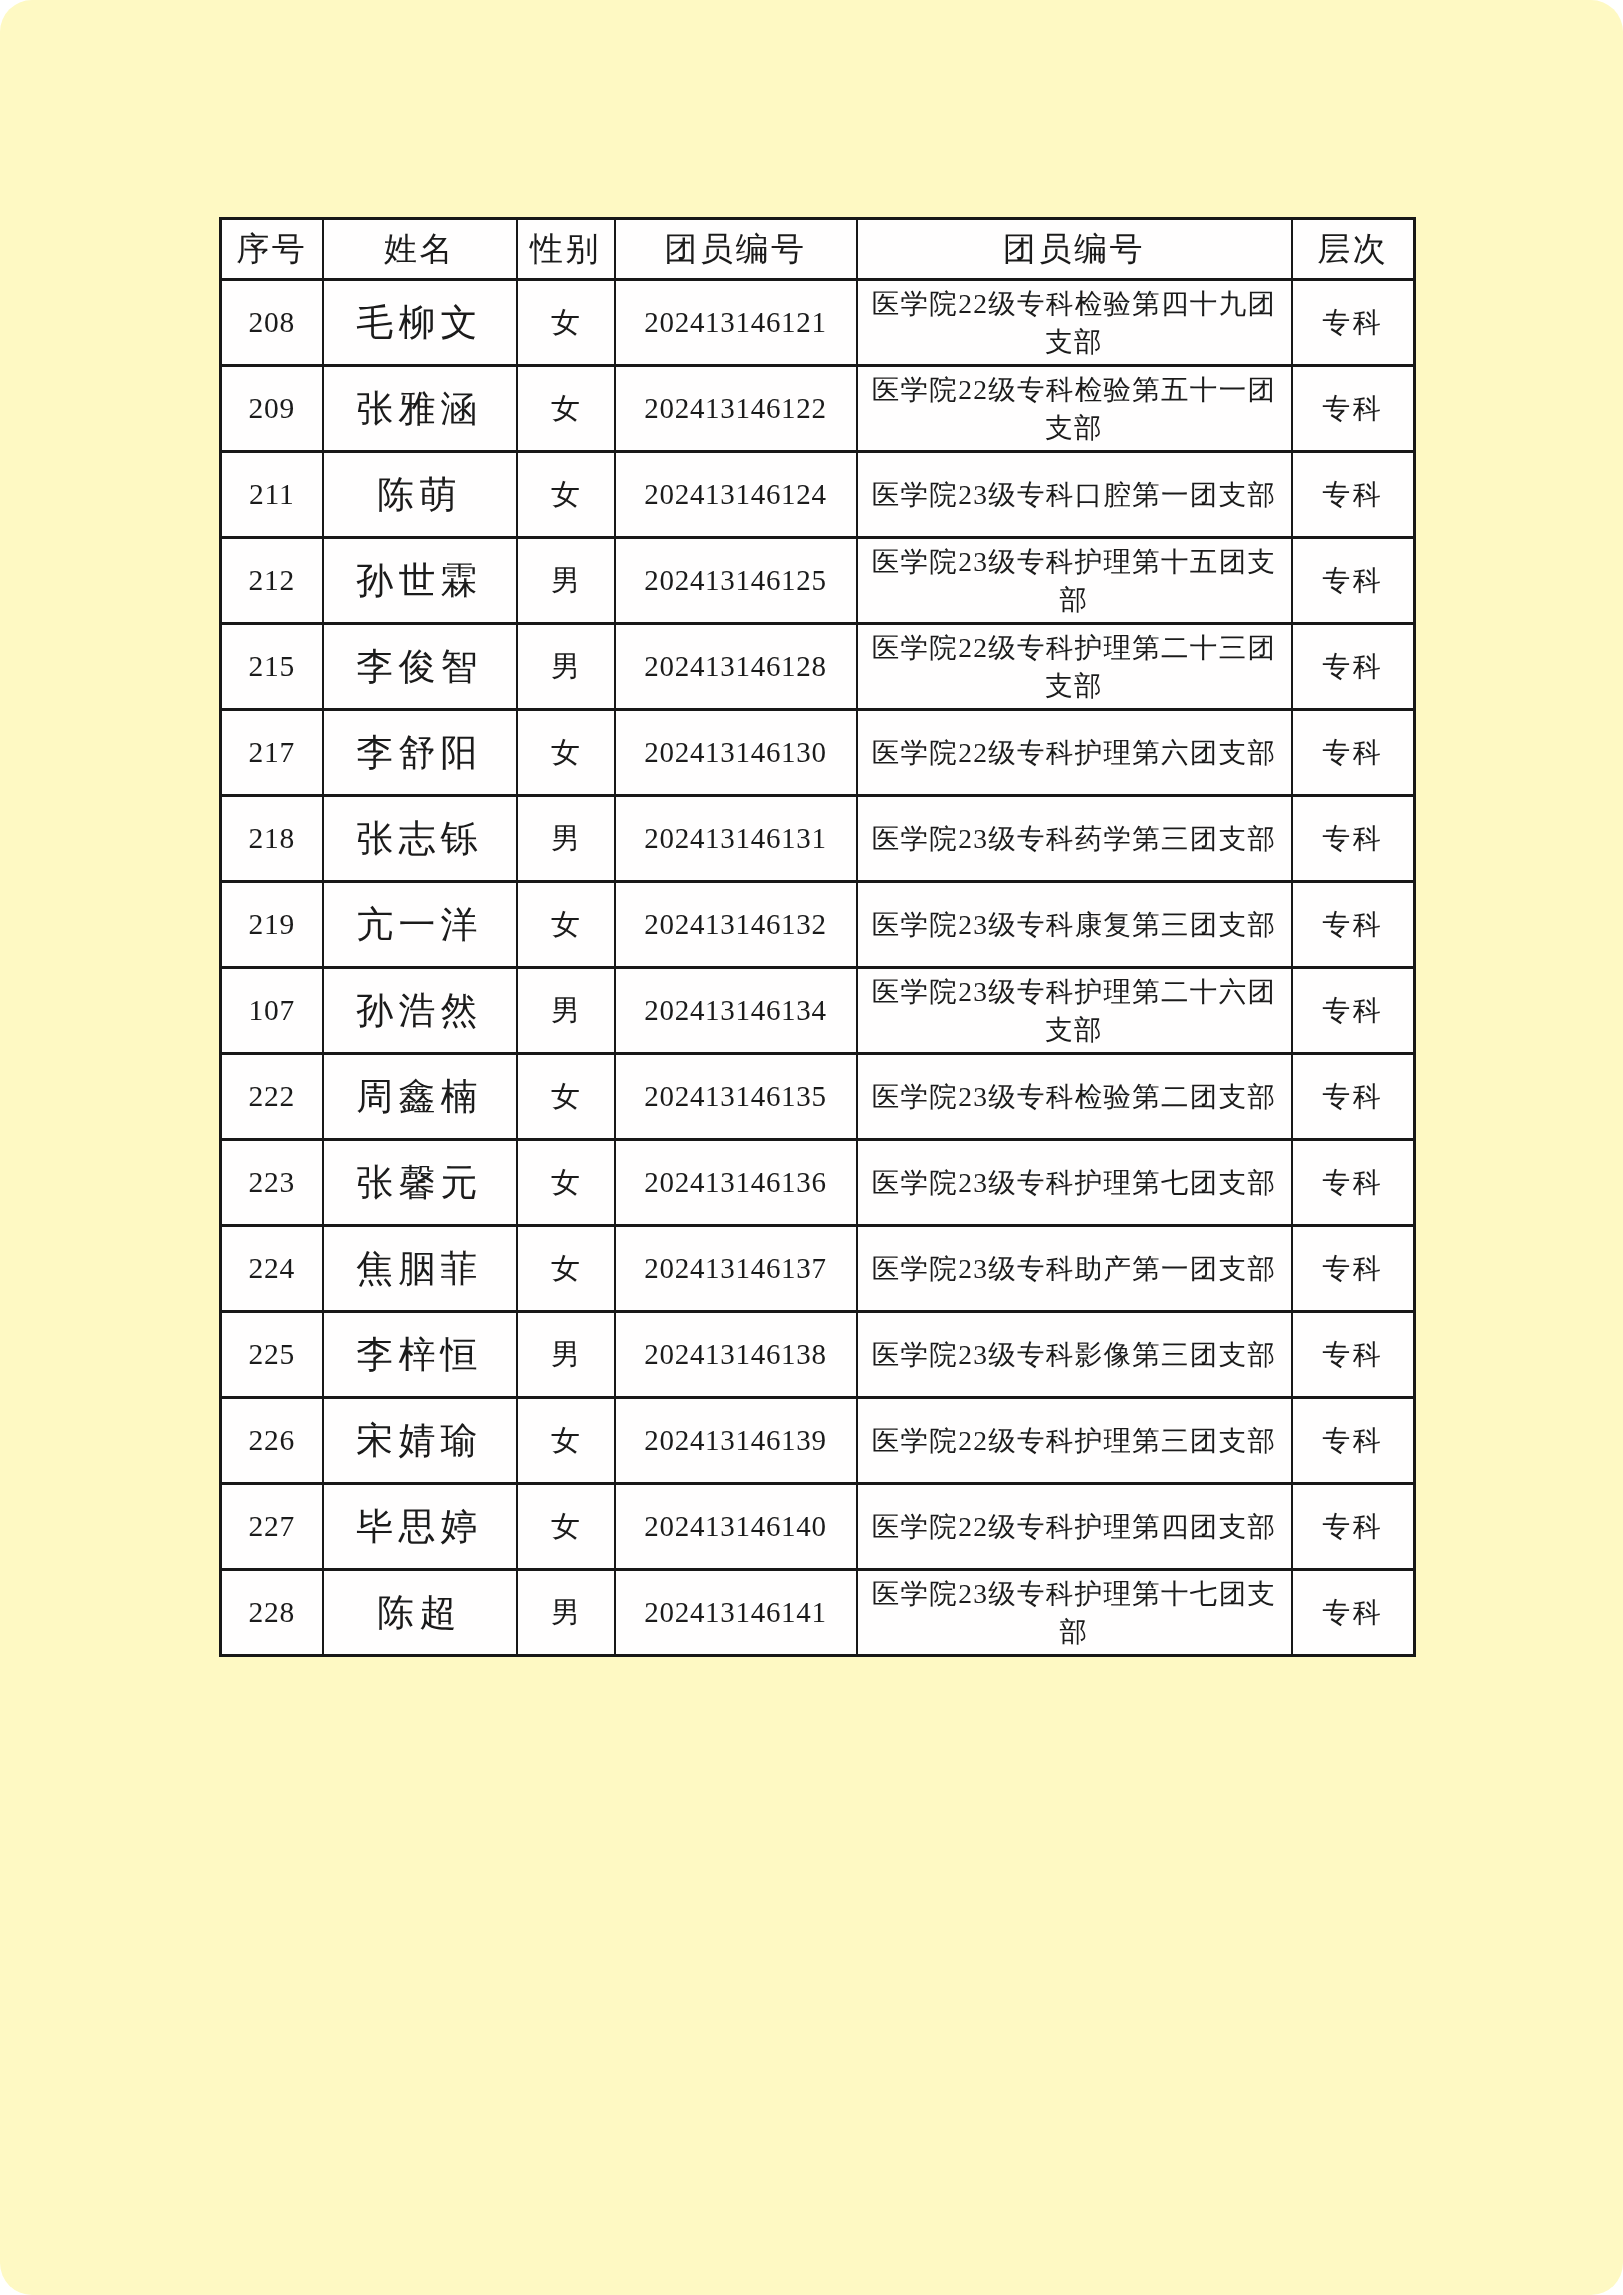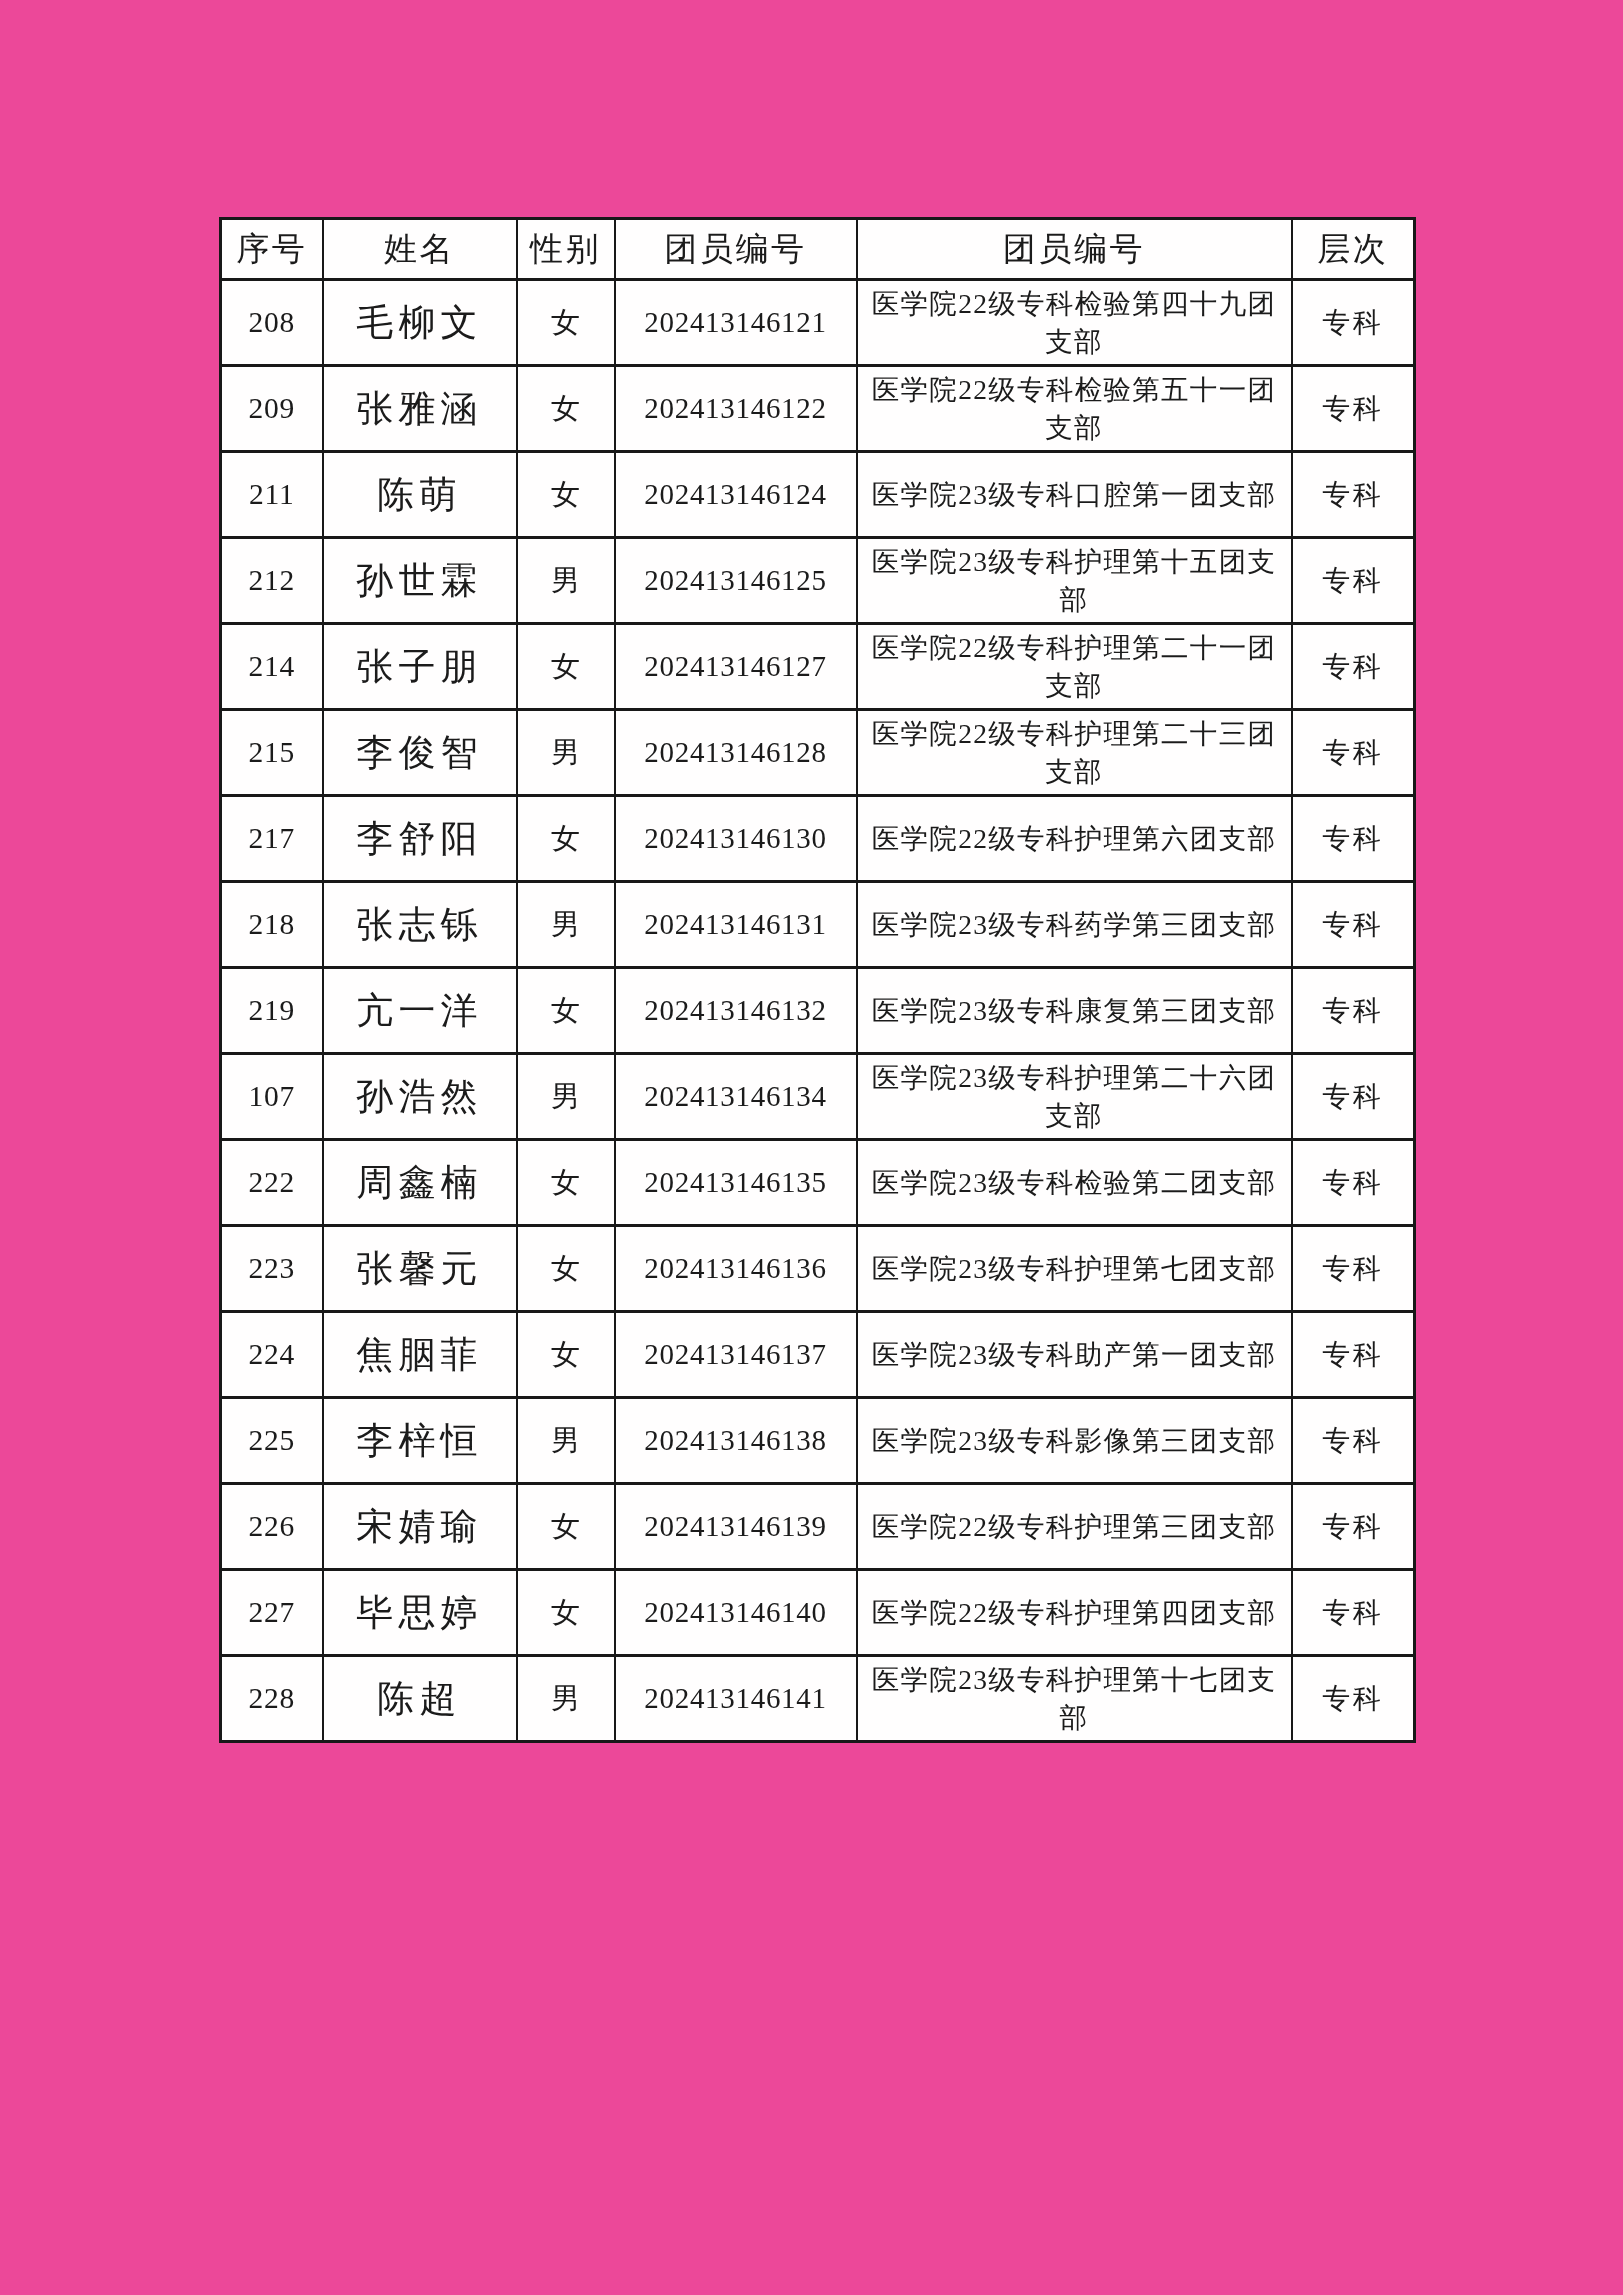"序号" .sheet { background: #ec4899 -> #fef9c3; border-radius: none -> 32px }
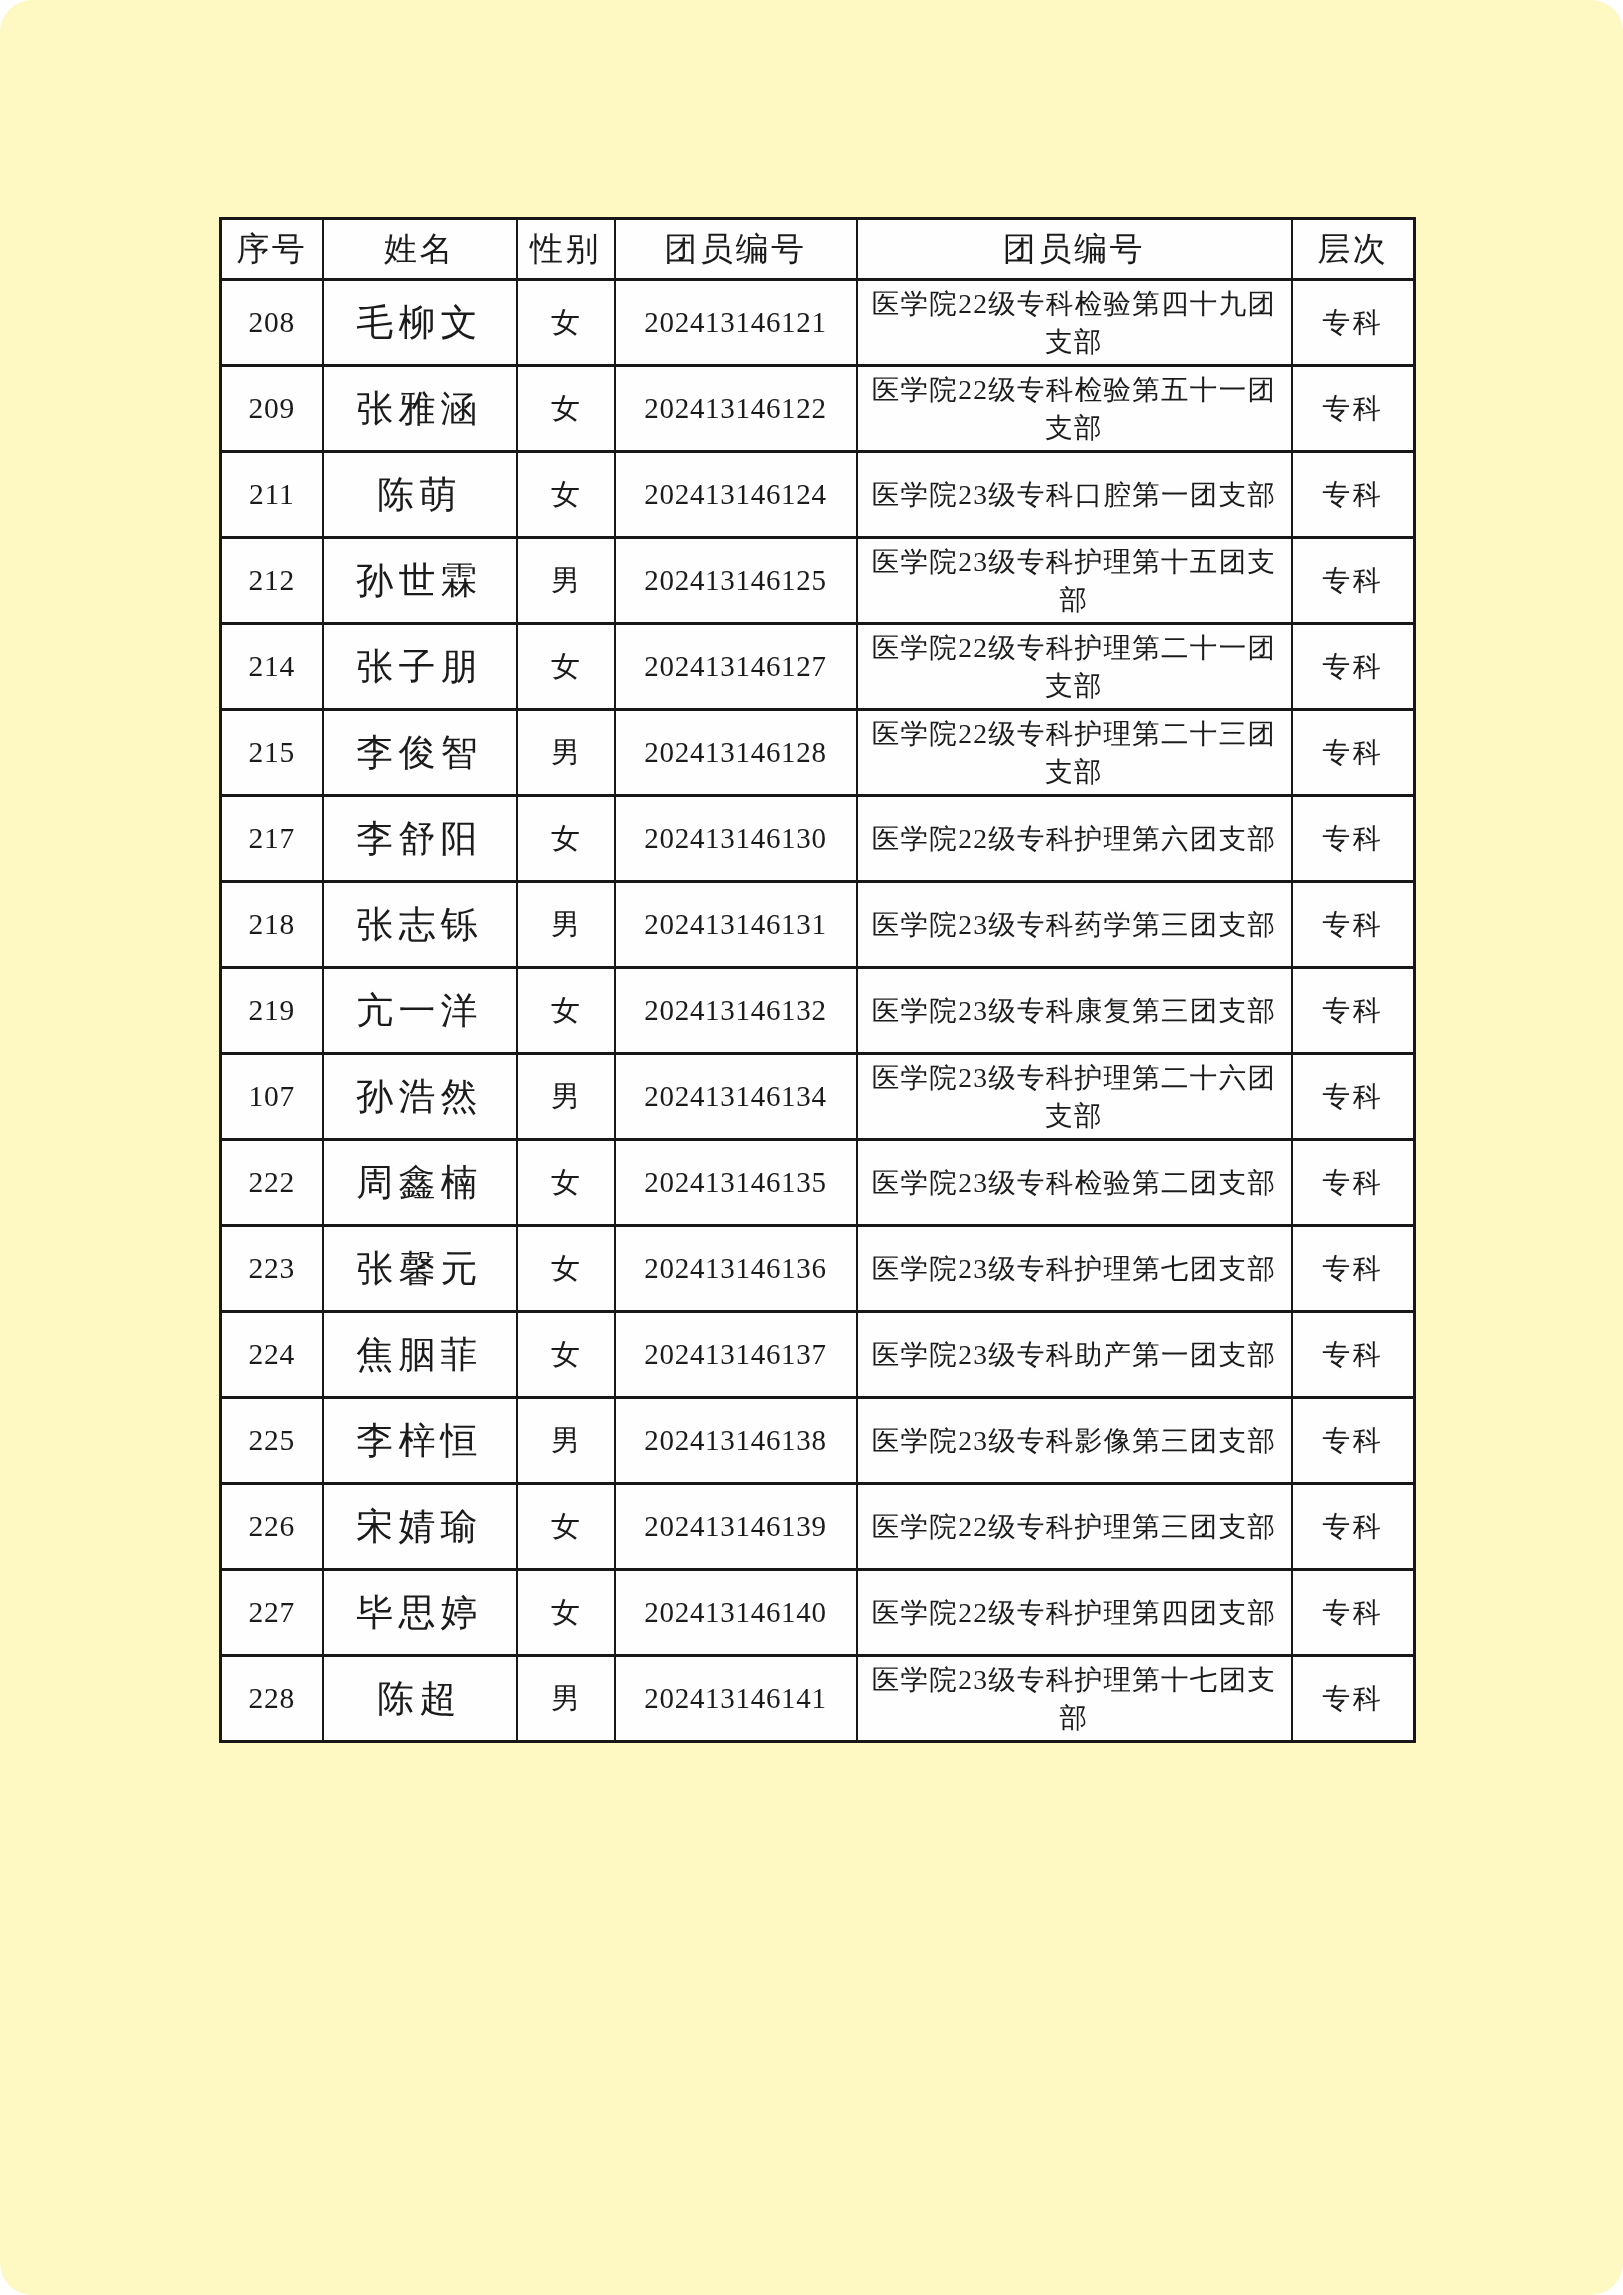"214" tr { html: <tr> <td>214</td> <td>张子朋</td> <td>女</td> <td>202413146127</td> <td>医学院22级专科护理第二十一团支部</td> <td>专科</td> </tr> -> none }
